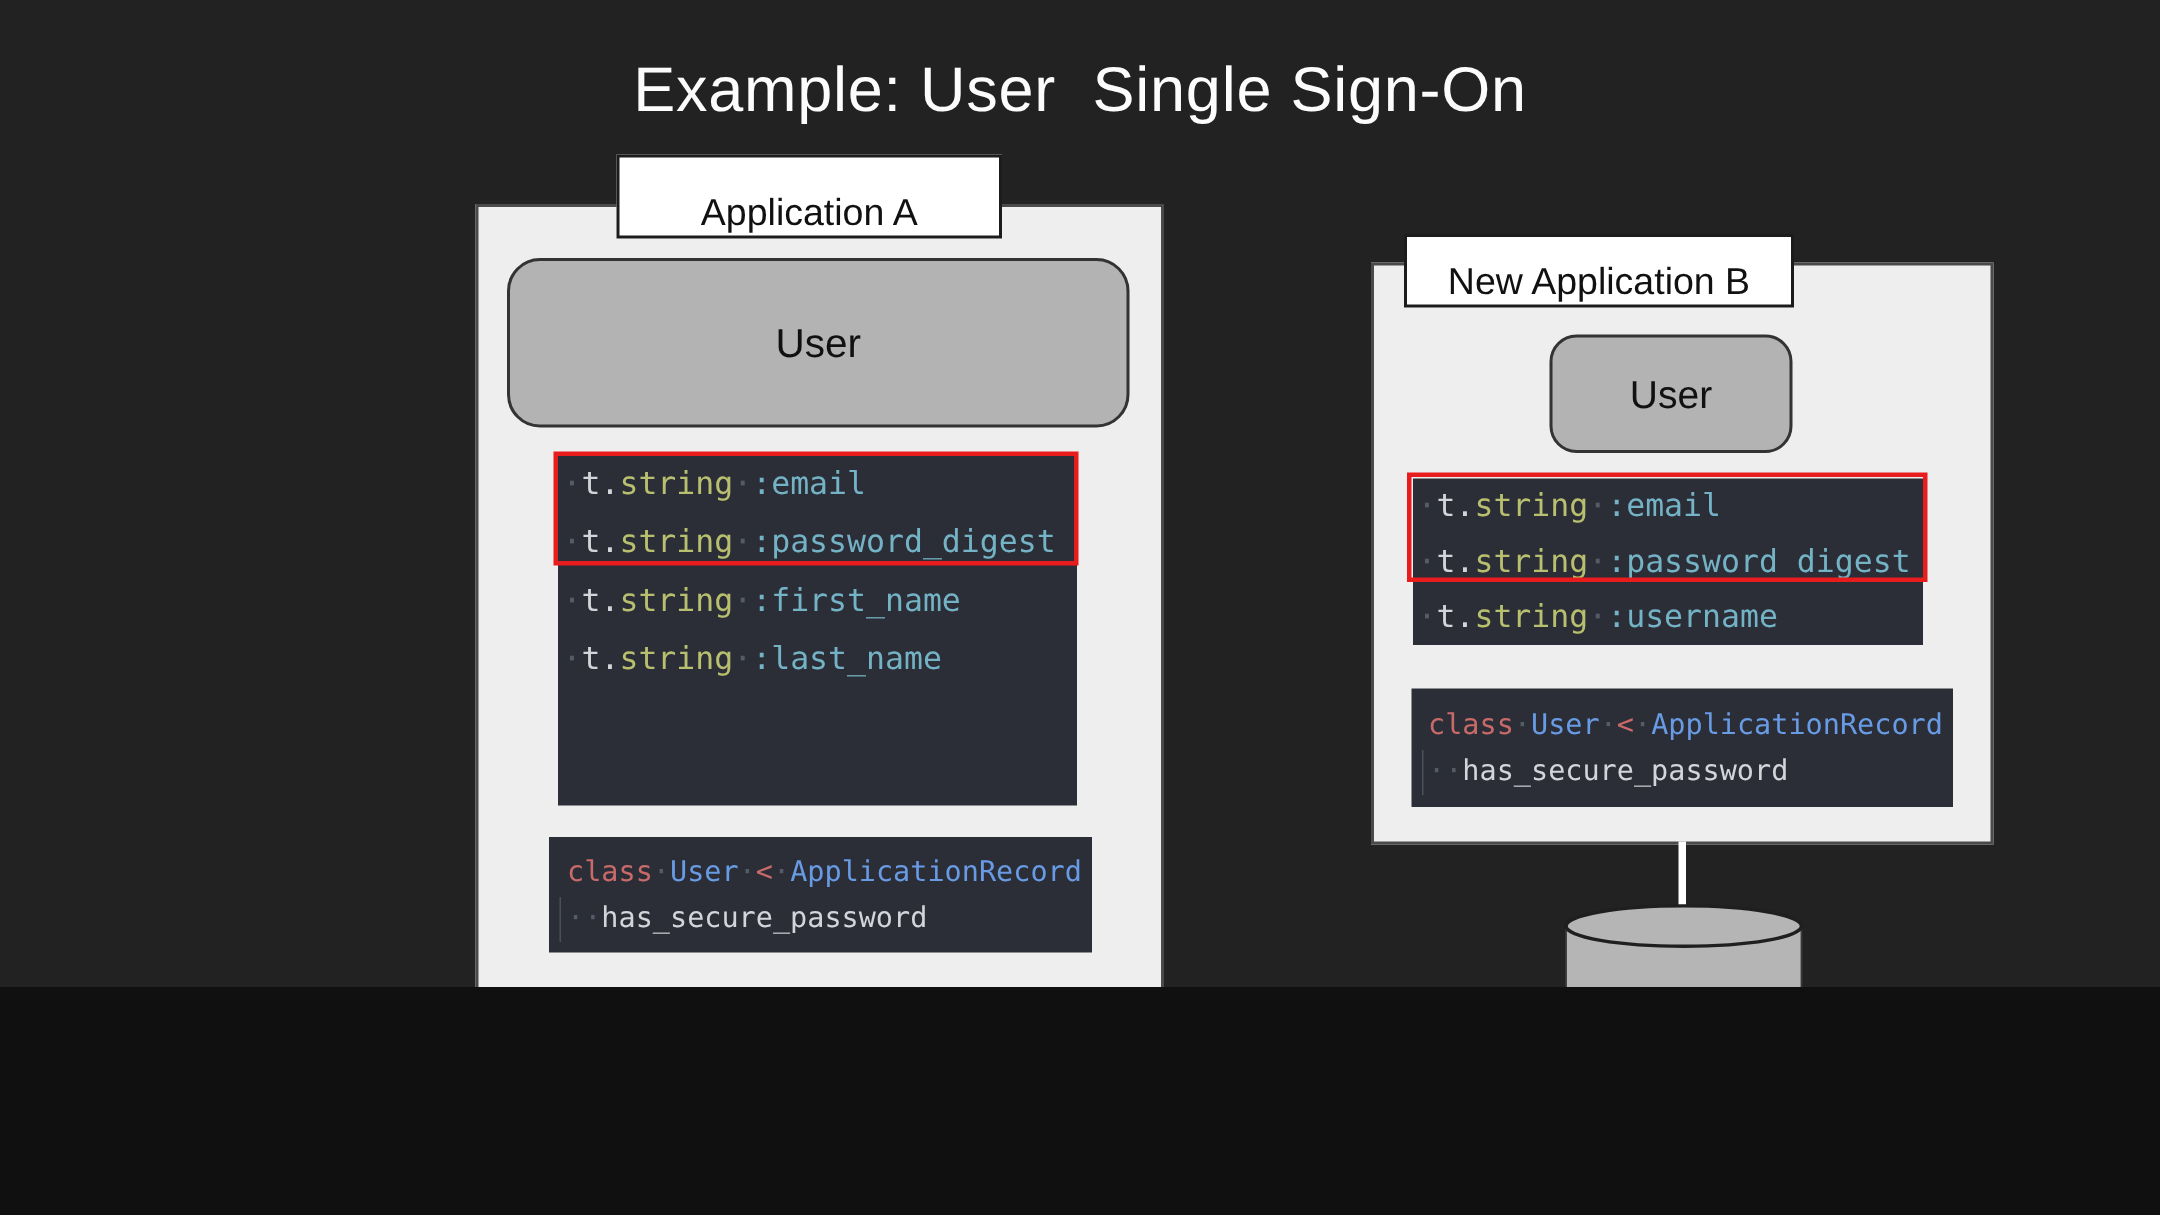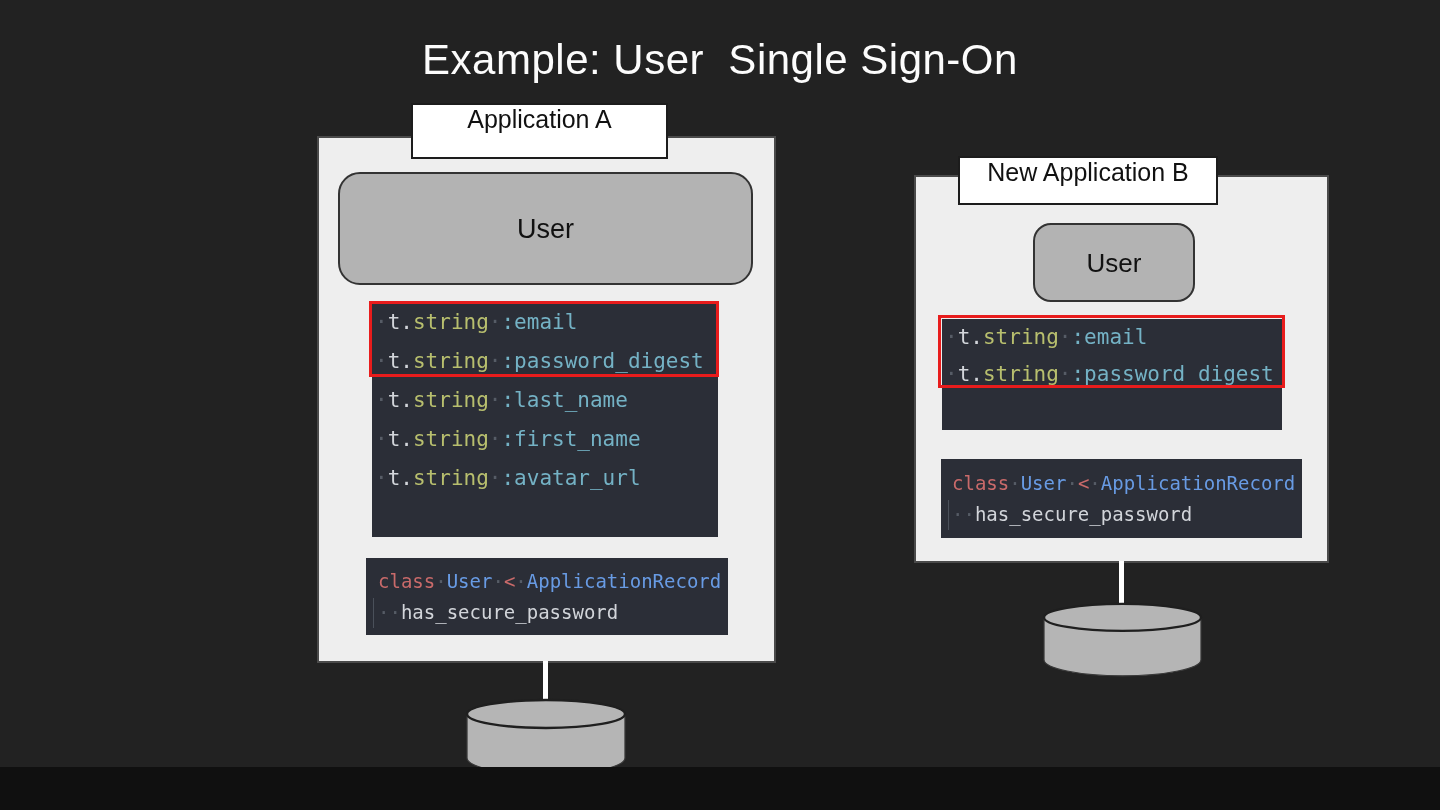"Example: User Single Sign-On" .slide { height: 767px -> 658px }
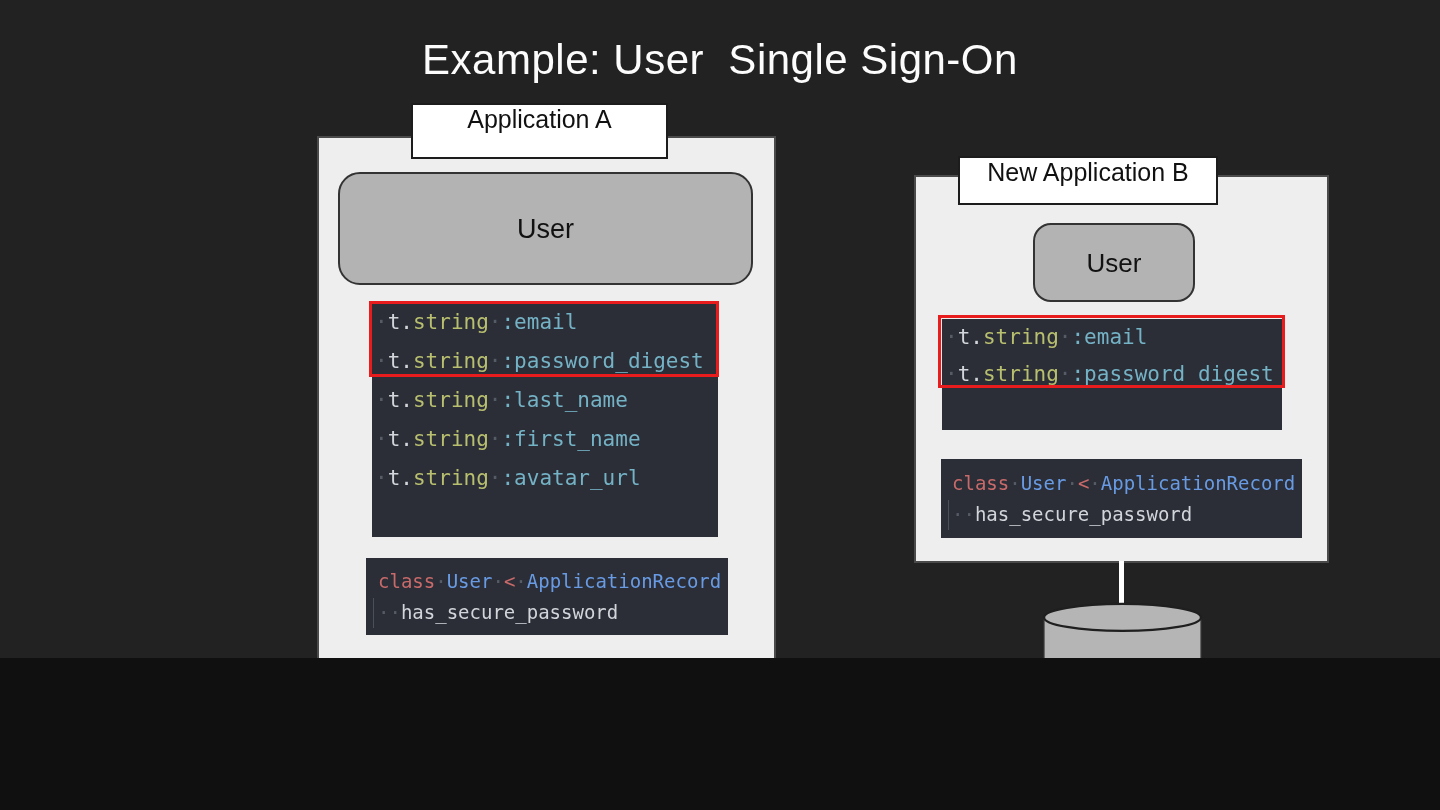"Application A" .app-label { align-items: flex-start -> flex-end }
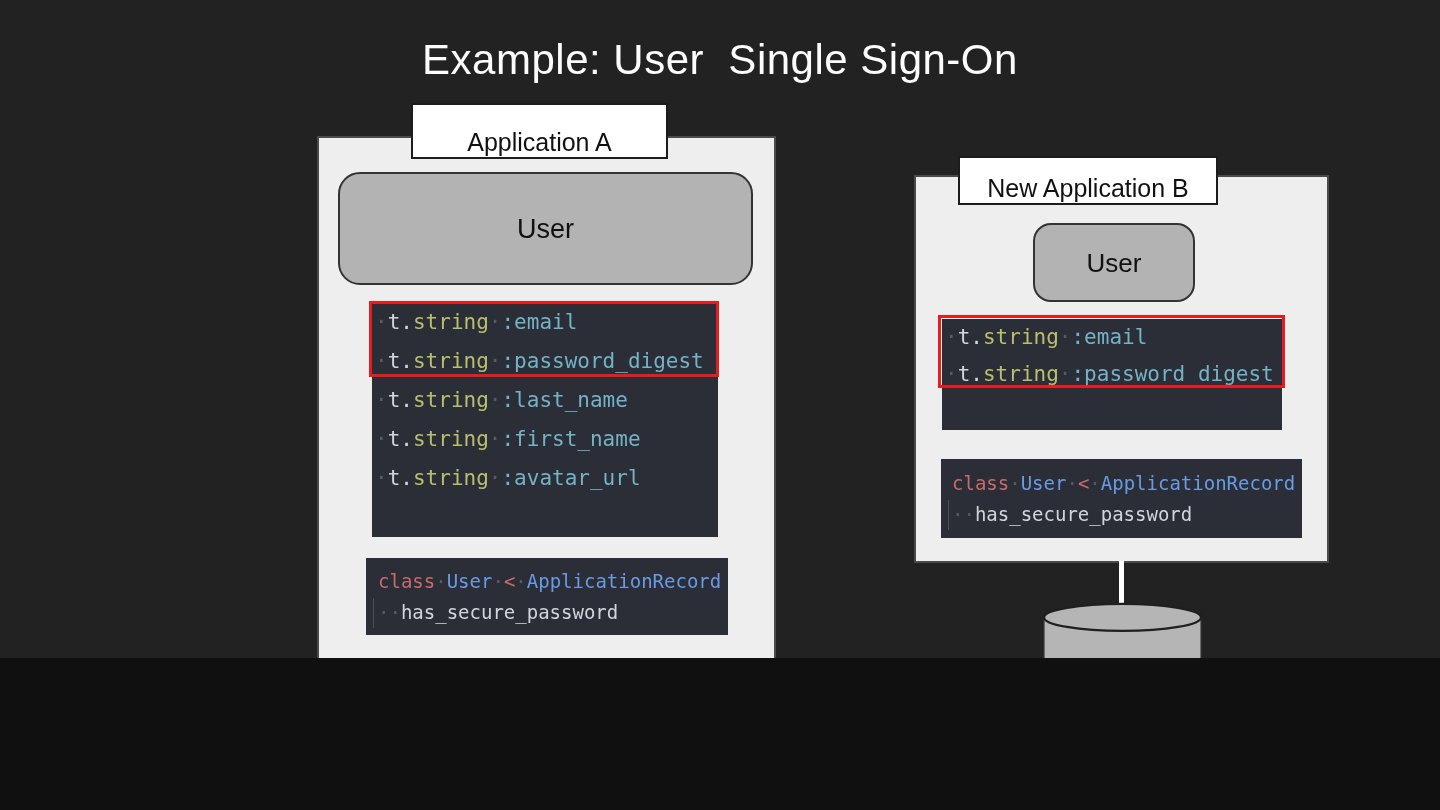"New Application B" div.app-label { left: 958px -> 936px }
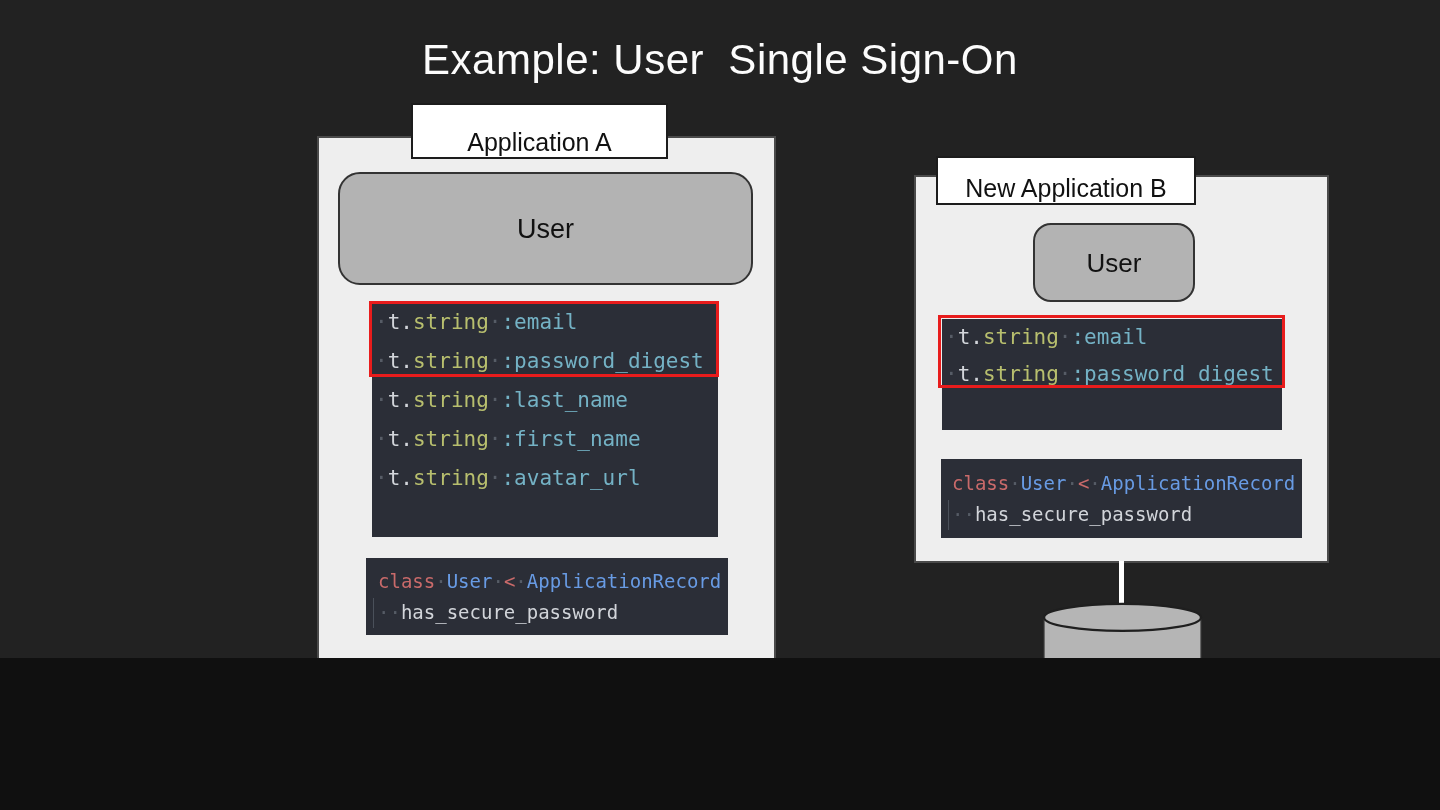"·t.string·:username" div.code-line { html: none -> <div><span>·</span><span>t.</span><span>string</span><span>·</span><span>:username</span></div> }
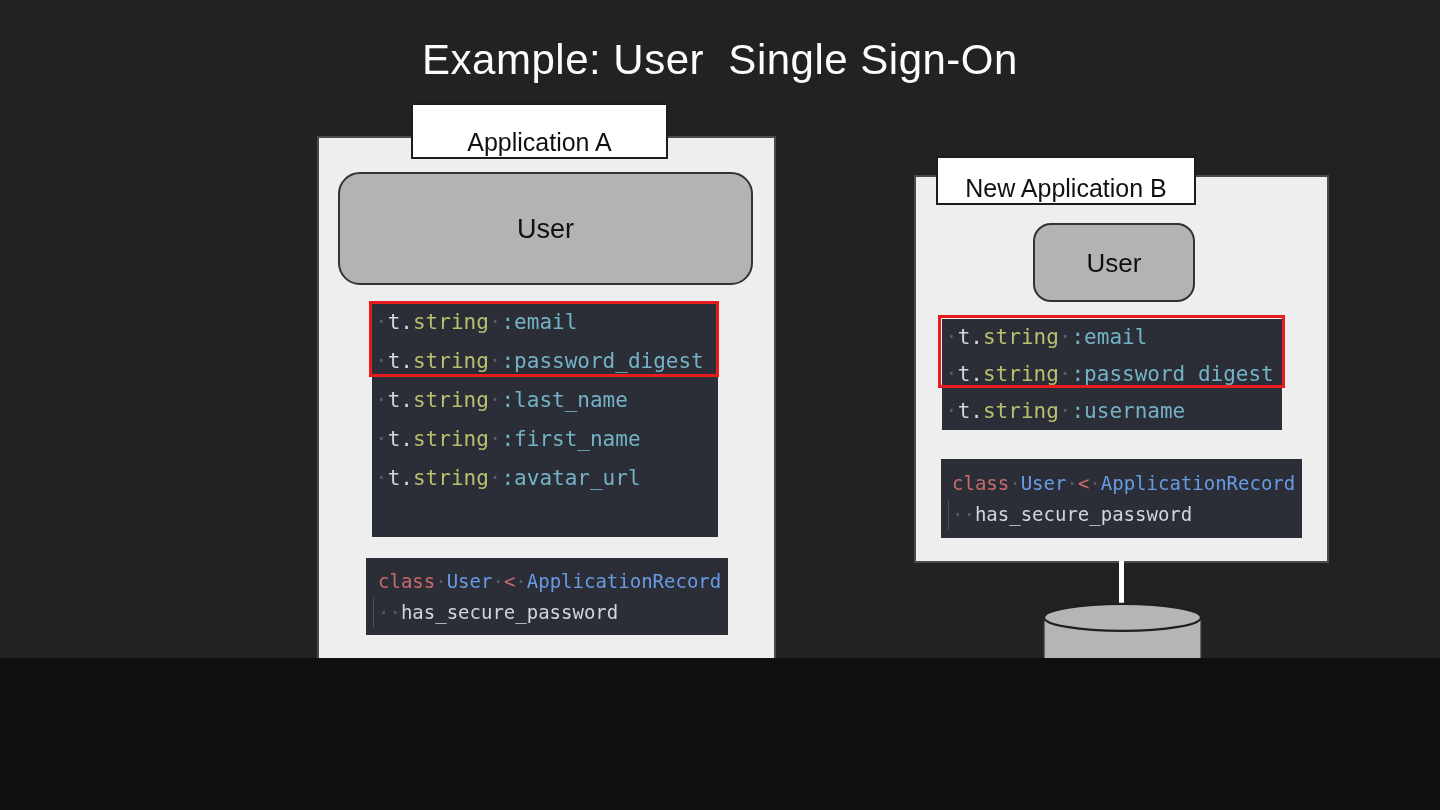"·t.string·:last_name" div.code-line { order: before "·t.string·:first_name" -> after "·t.string·:first_name" }
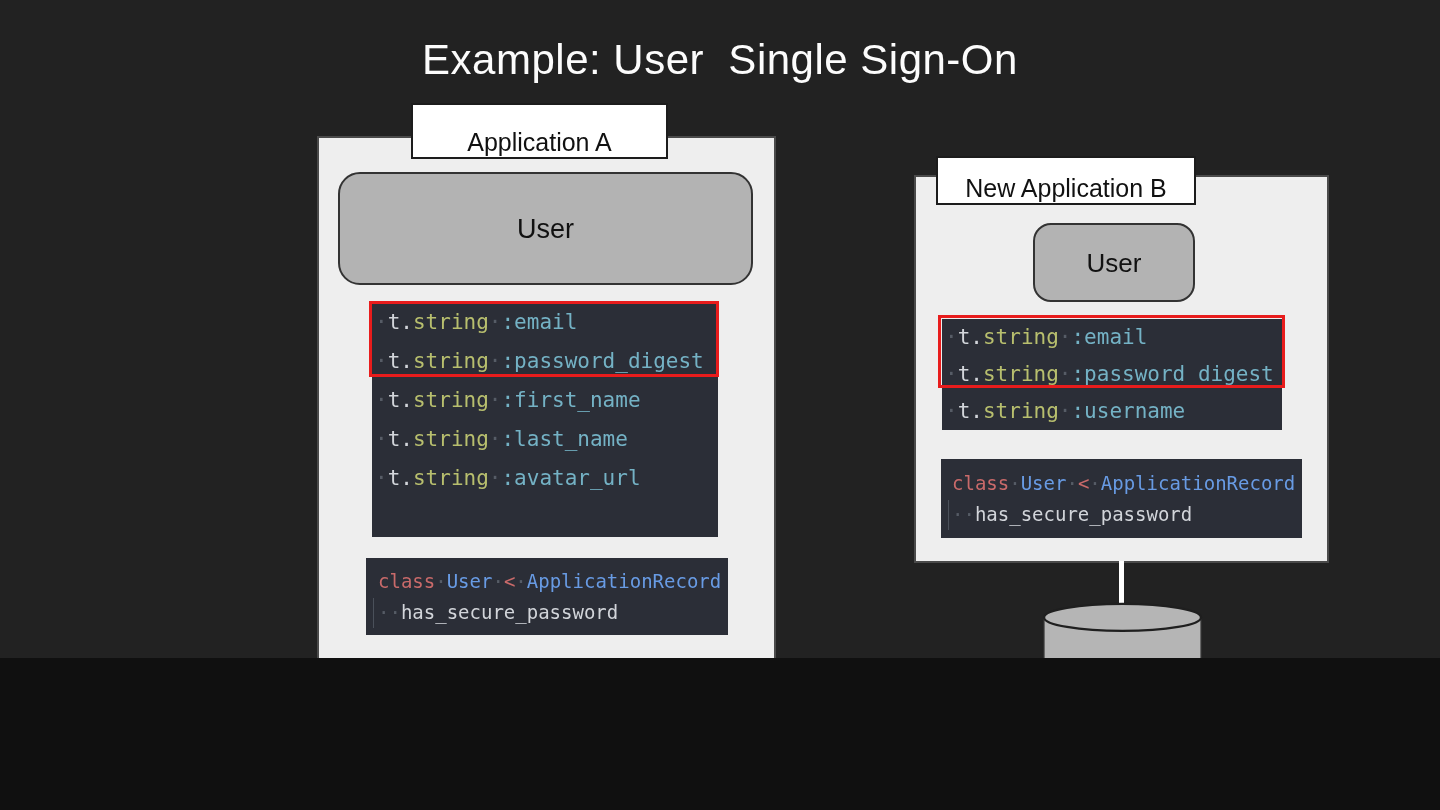"·t.string·:avatar_url" div.code-line { html: <div><span>·</span><span>t.</span><span>string</span><span>·</span><span>:avatar_url</span></div> -> none }
